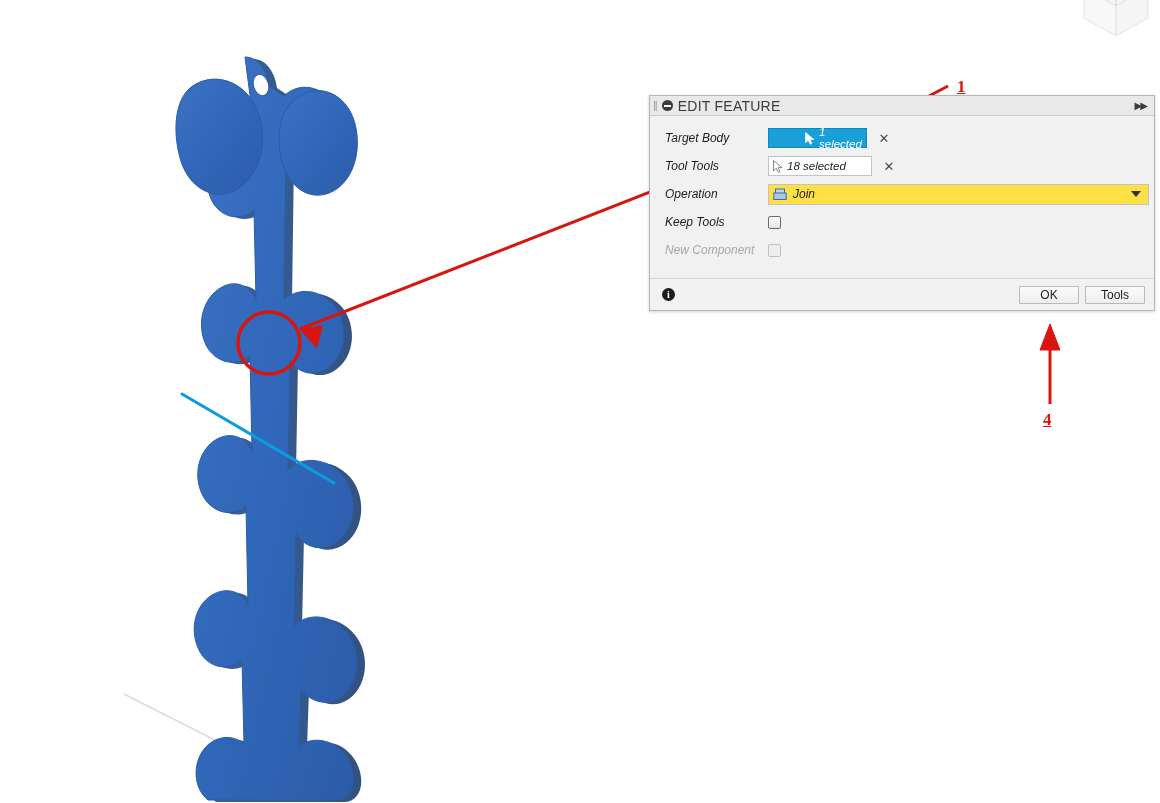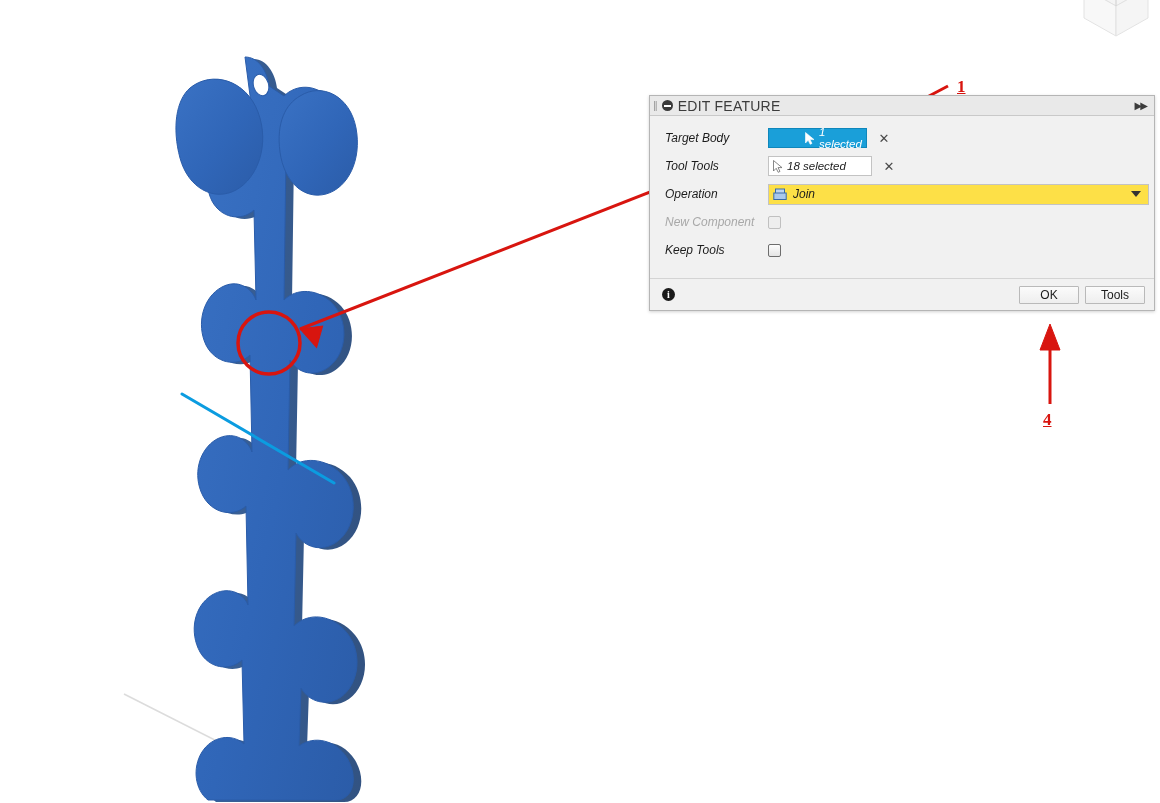"New Component" div.field-row { order: before "Keep Tools" -> after "Keep Tools" }
